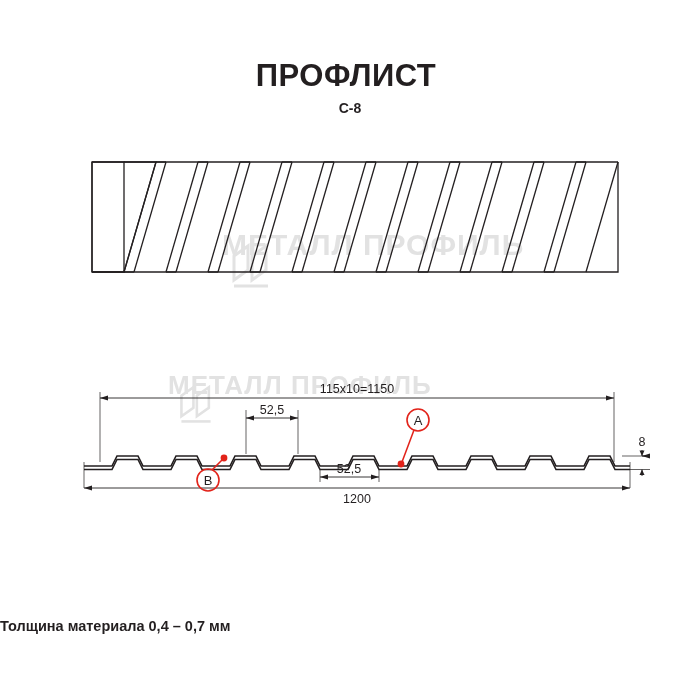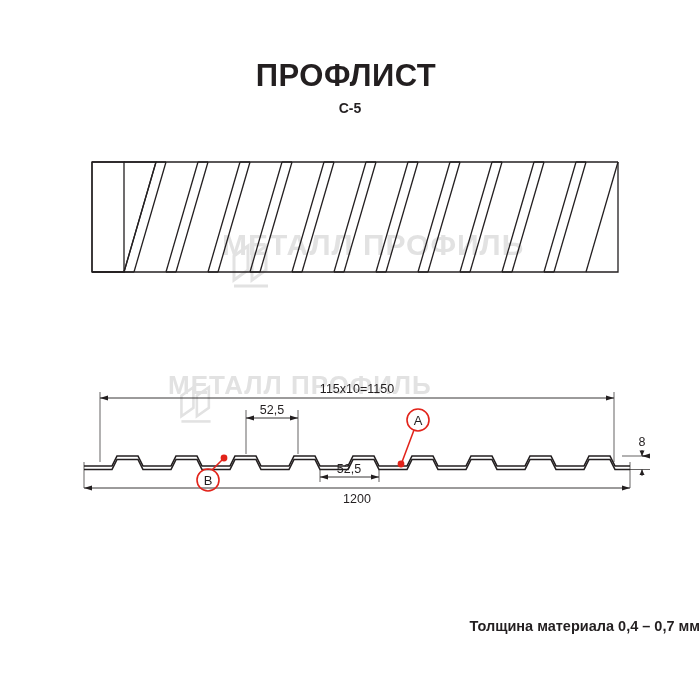"С-5" div.subtitle { text: С-5 -> С-8 }
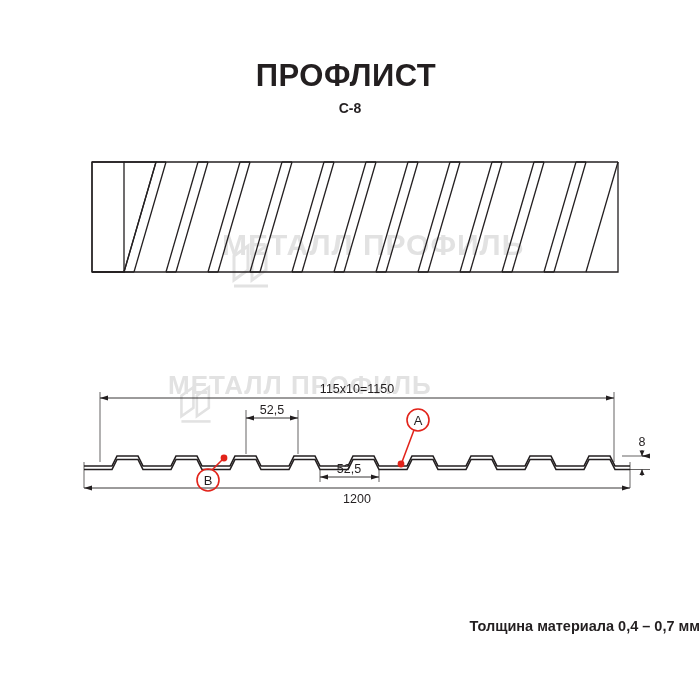"Толщина материала 0,4 – 0,7" .footnote { text-align: right -> left }
